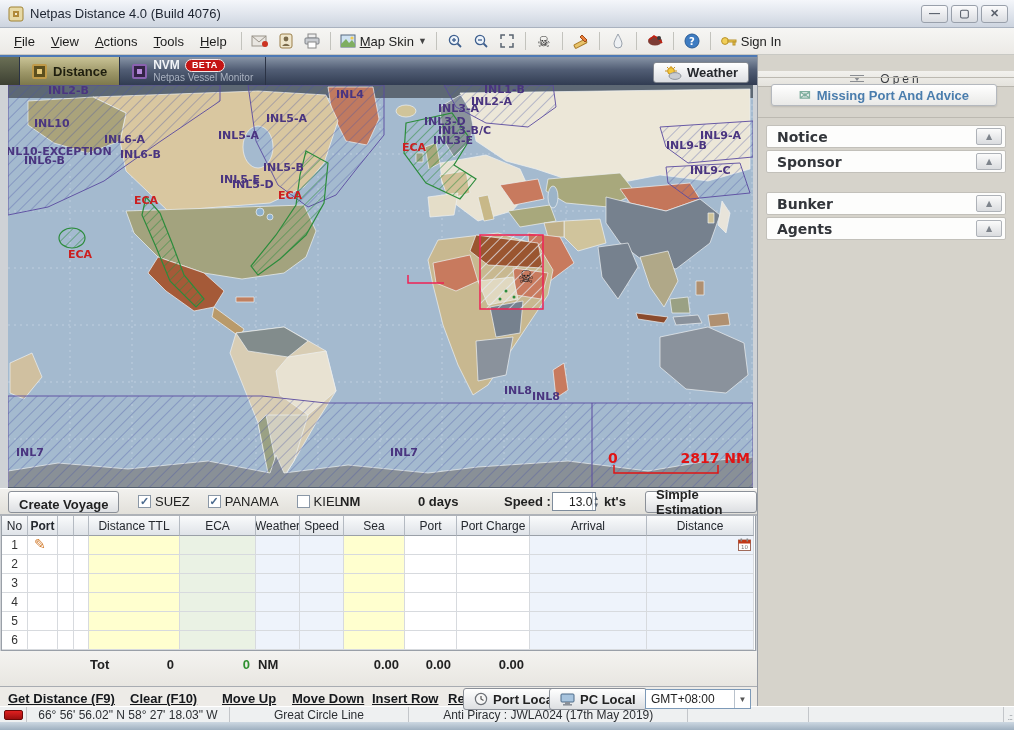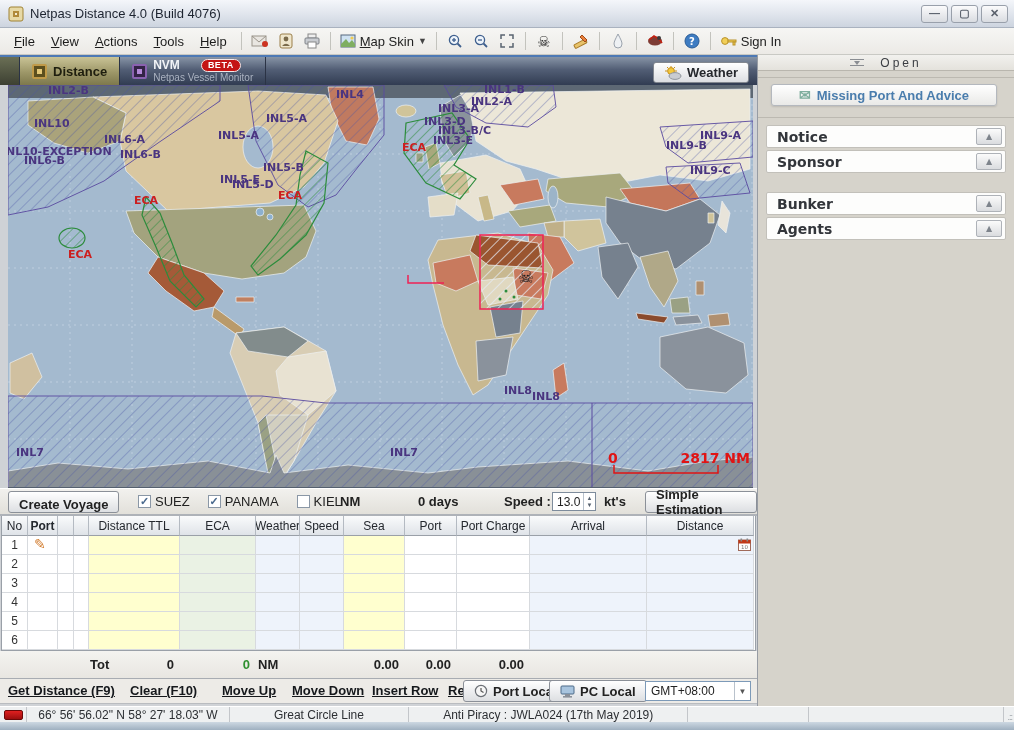"NVM" .nvm-top { gap: 21px -> 5px }
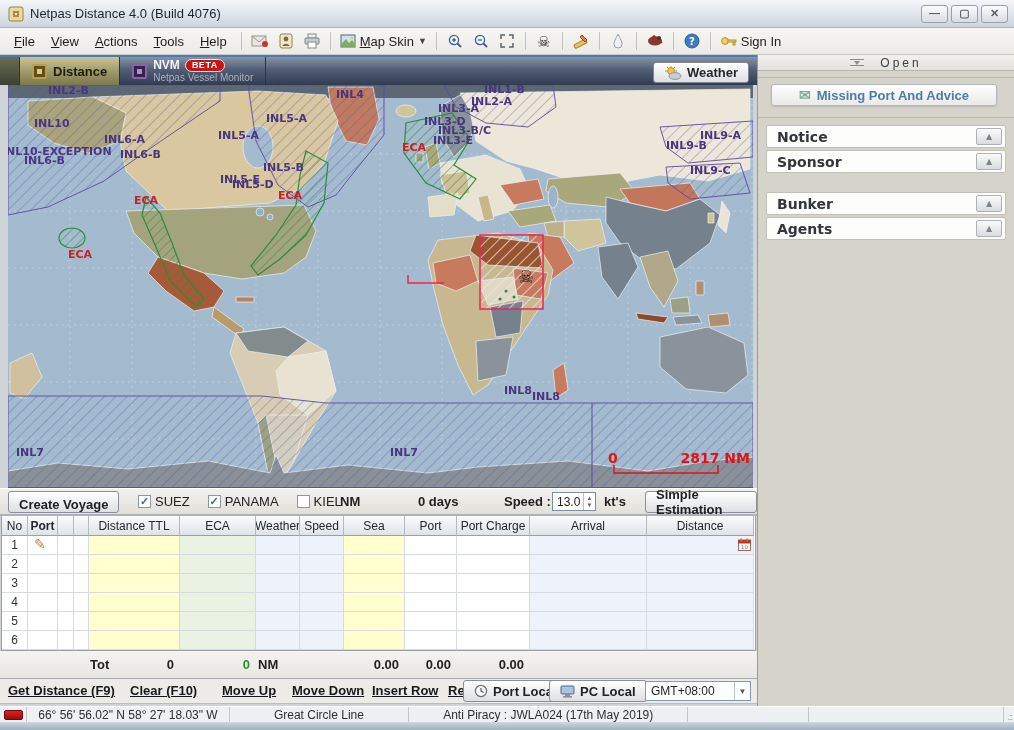"Open" .sb-header { top: 0 -> 16px }
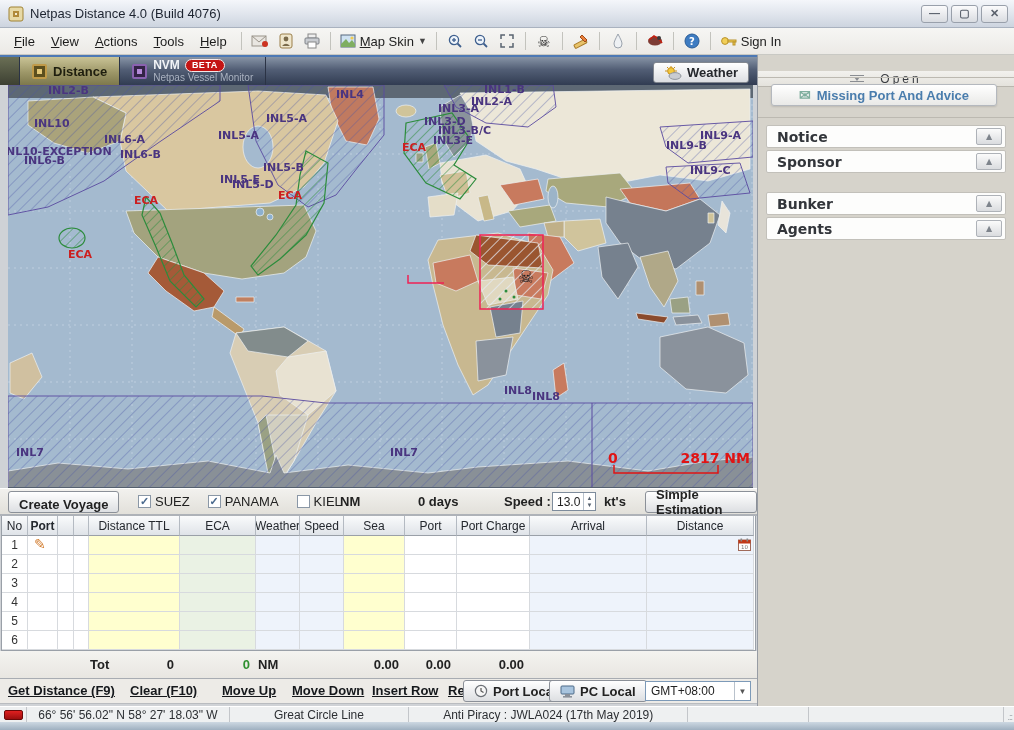"13.0" .spinner .val { margin-left: none -> 12px }
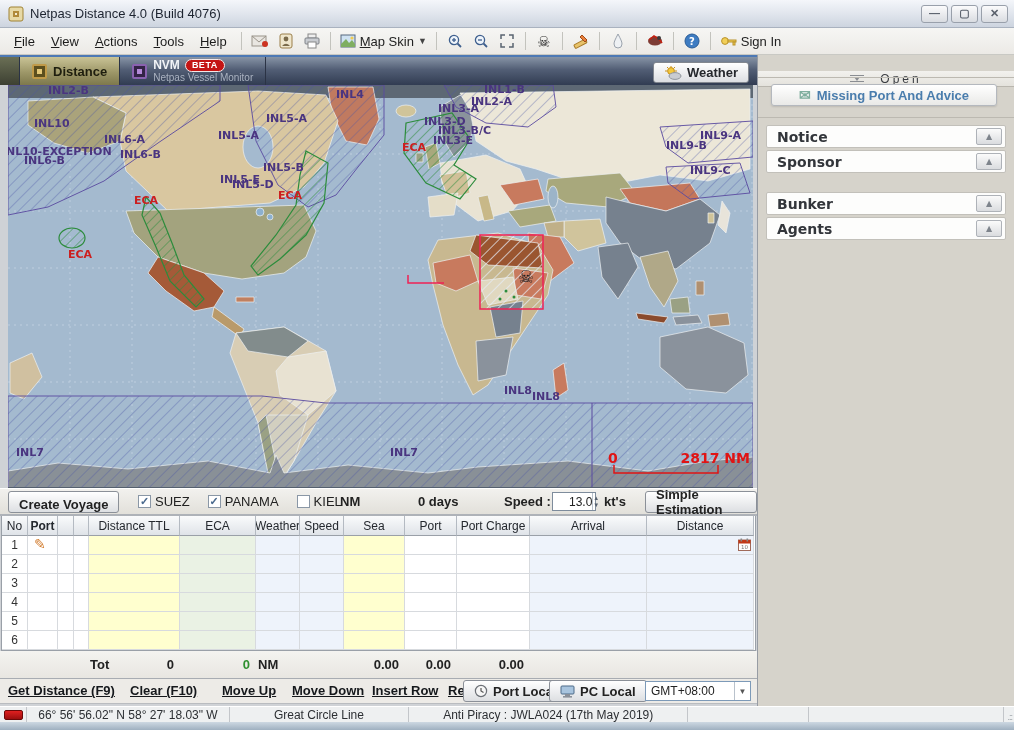"Tot" .totrow { height: 28px -> 36px }
